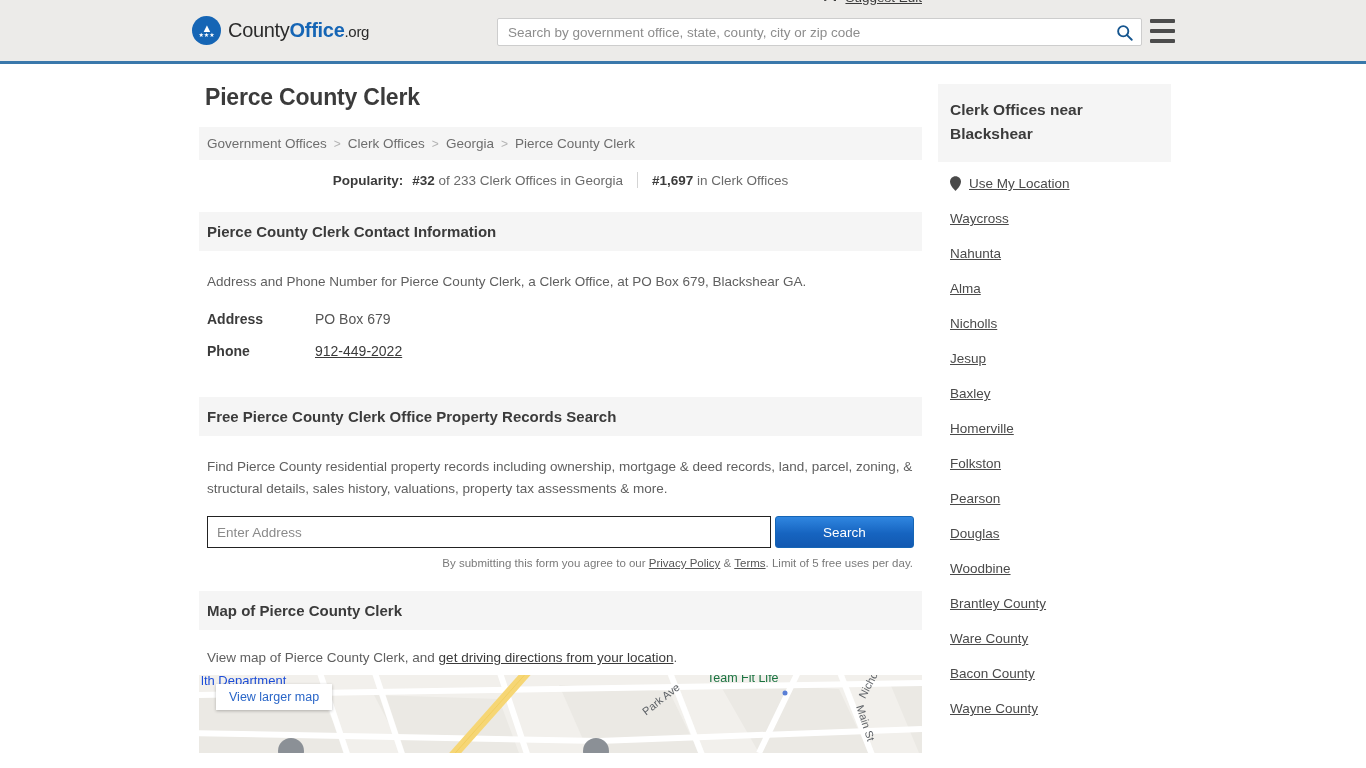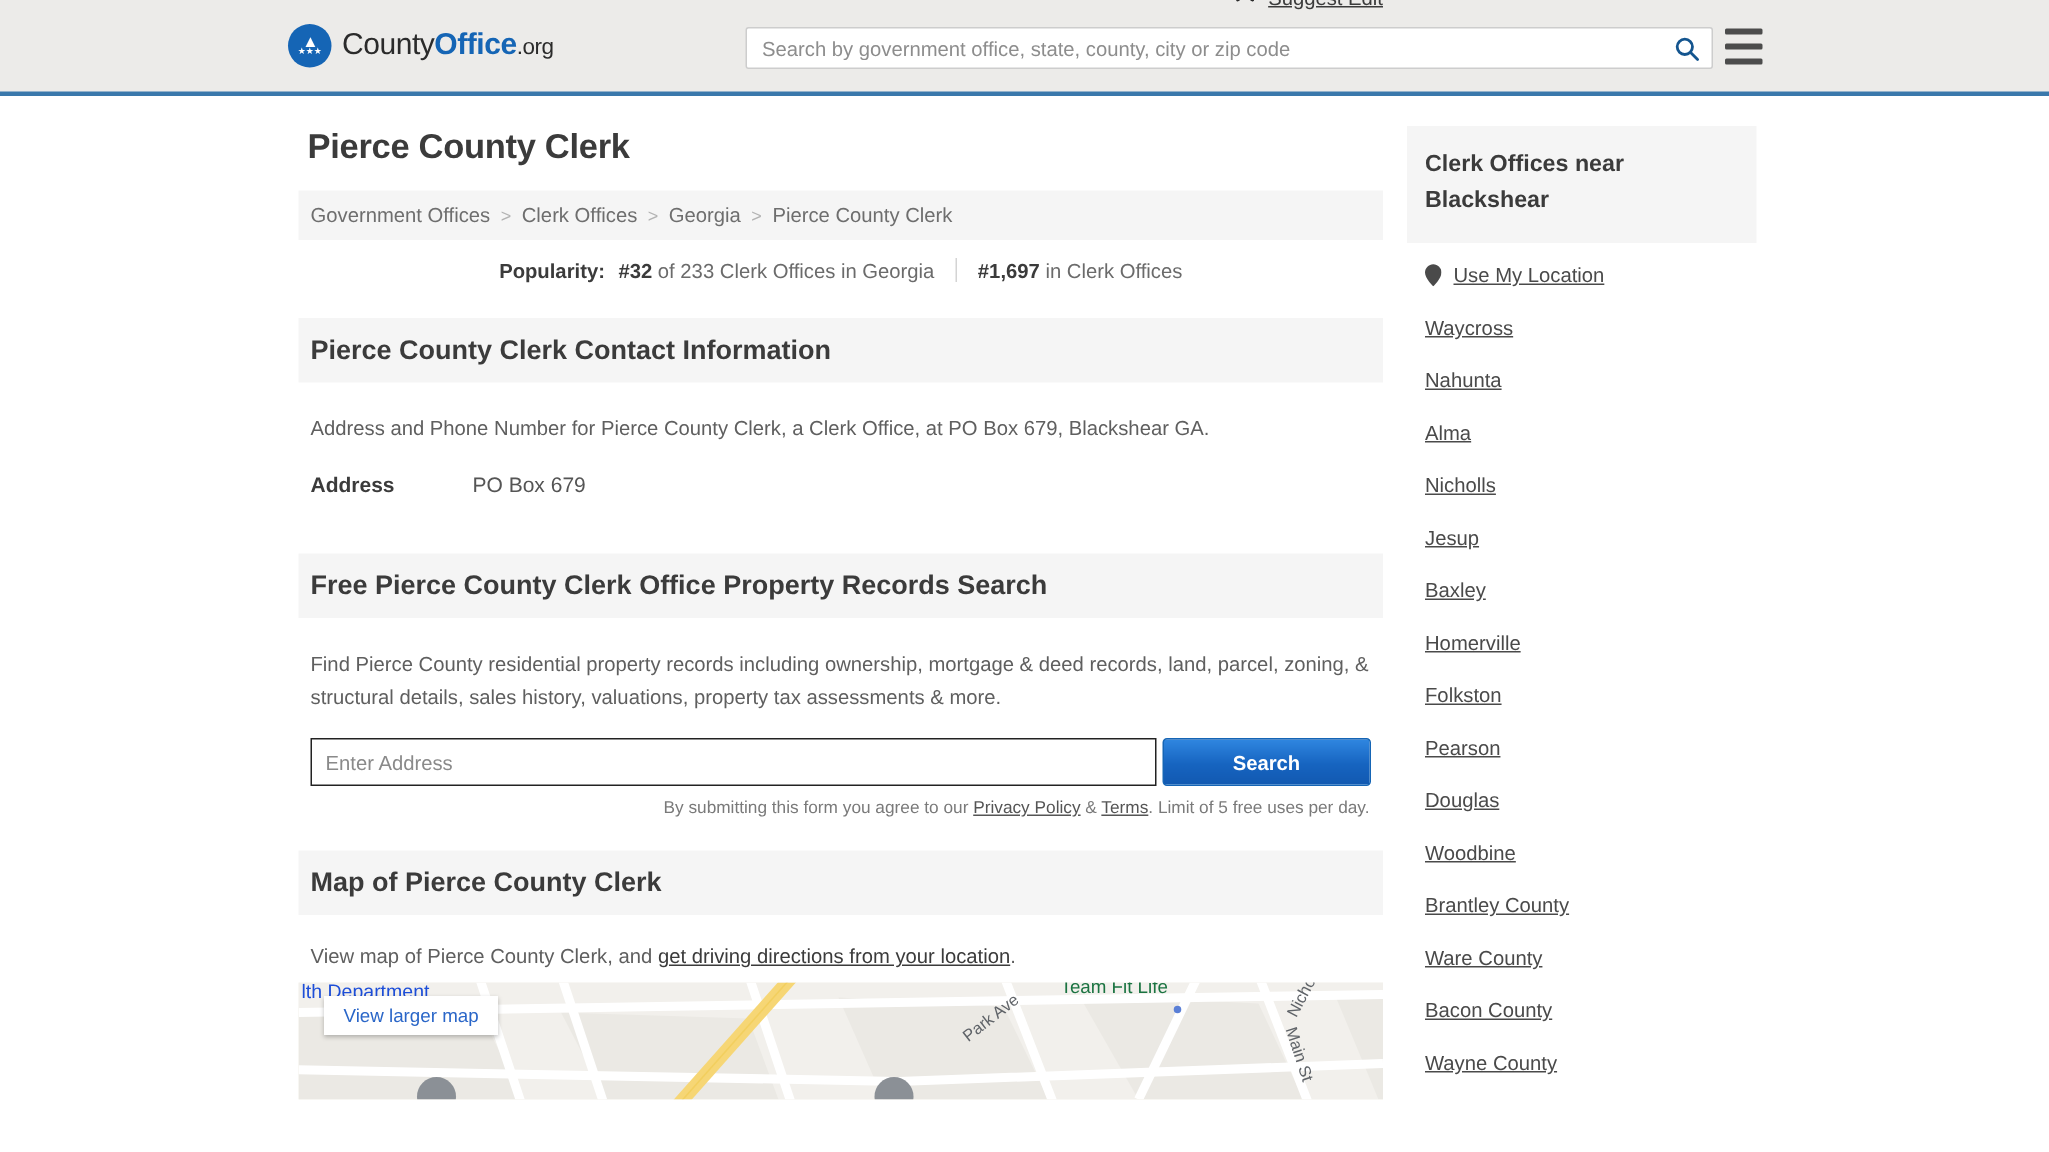"Pierce County Clerk Contact Information" .panel-head { font-size: 18px -> 15px }
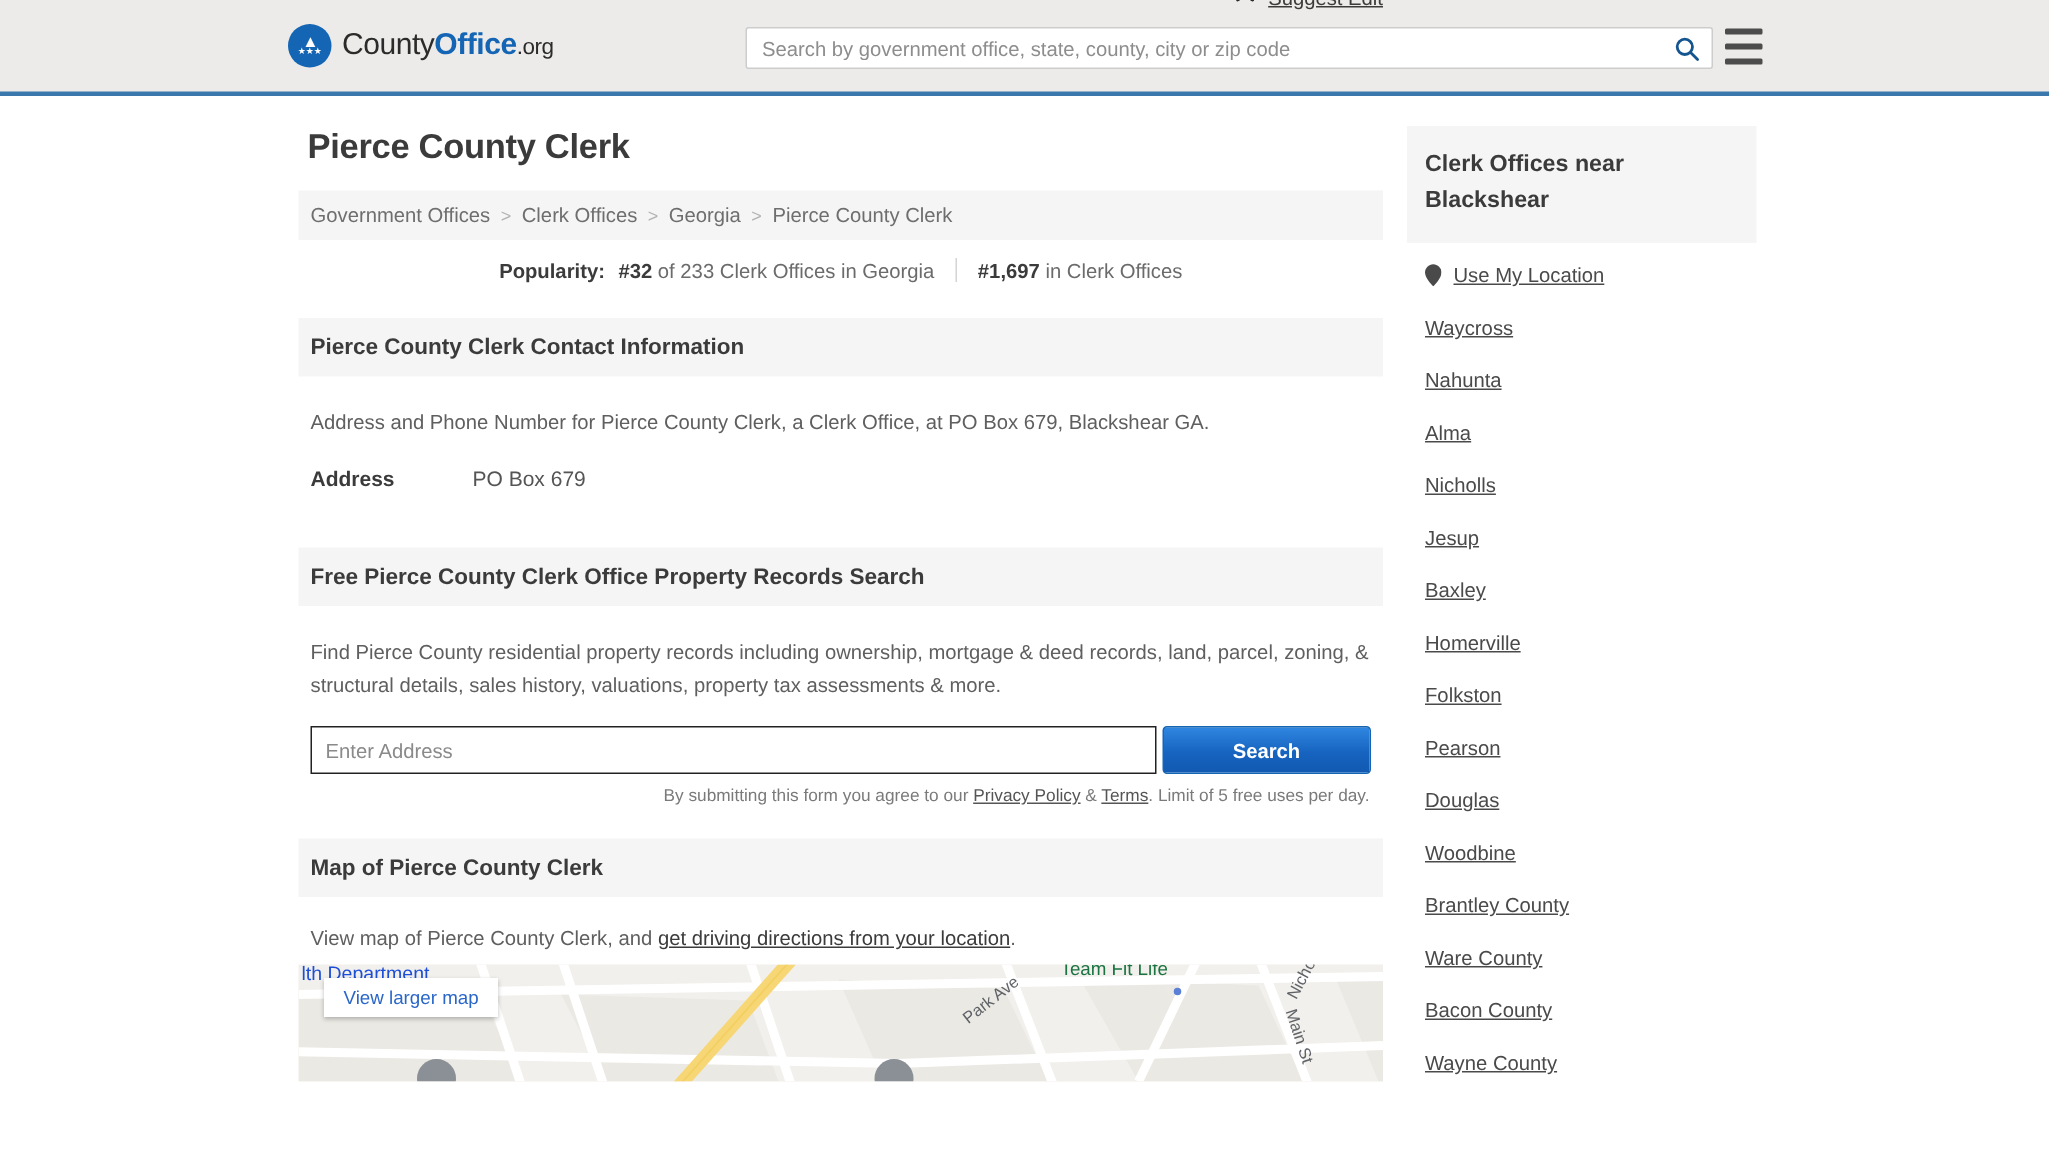"Phone" tr { html: none -> <tr> <td>Phone</td> <td><a>912-449-2022</a></td> </tr> }
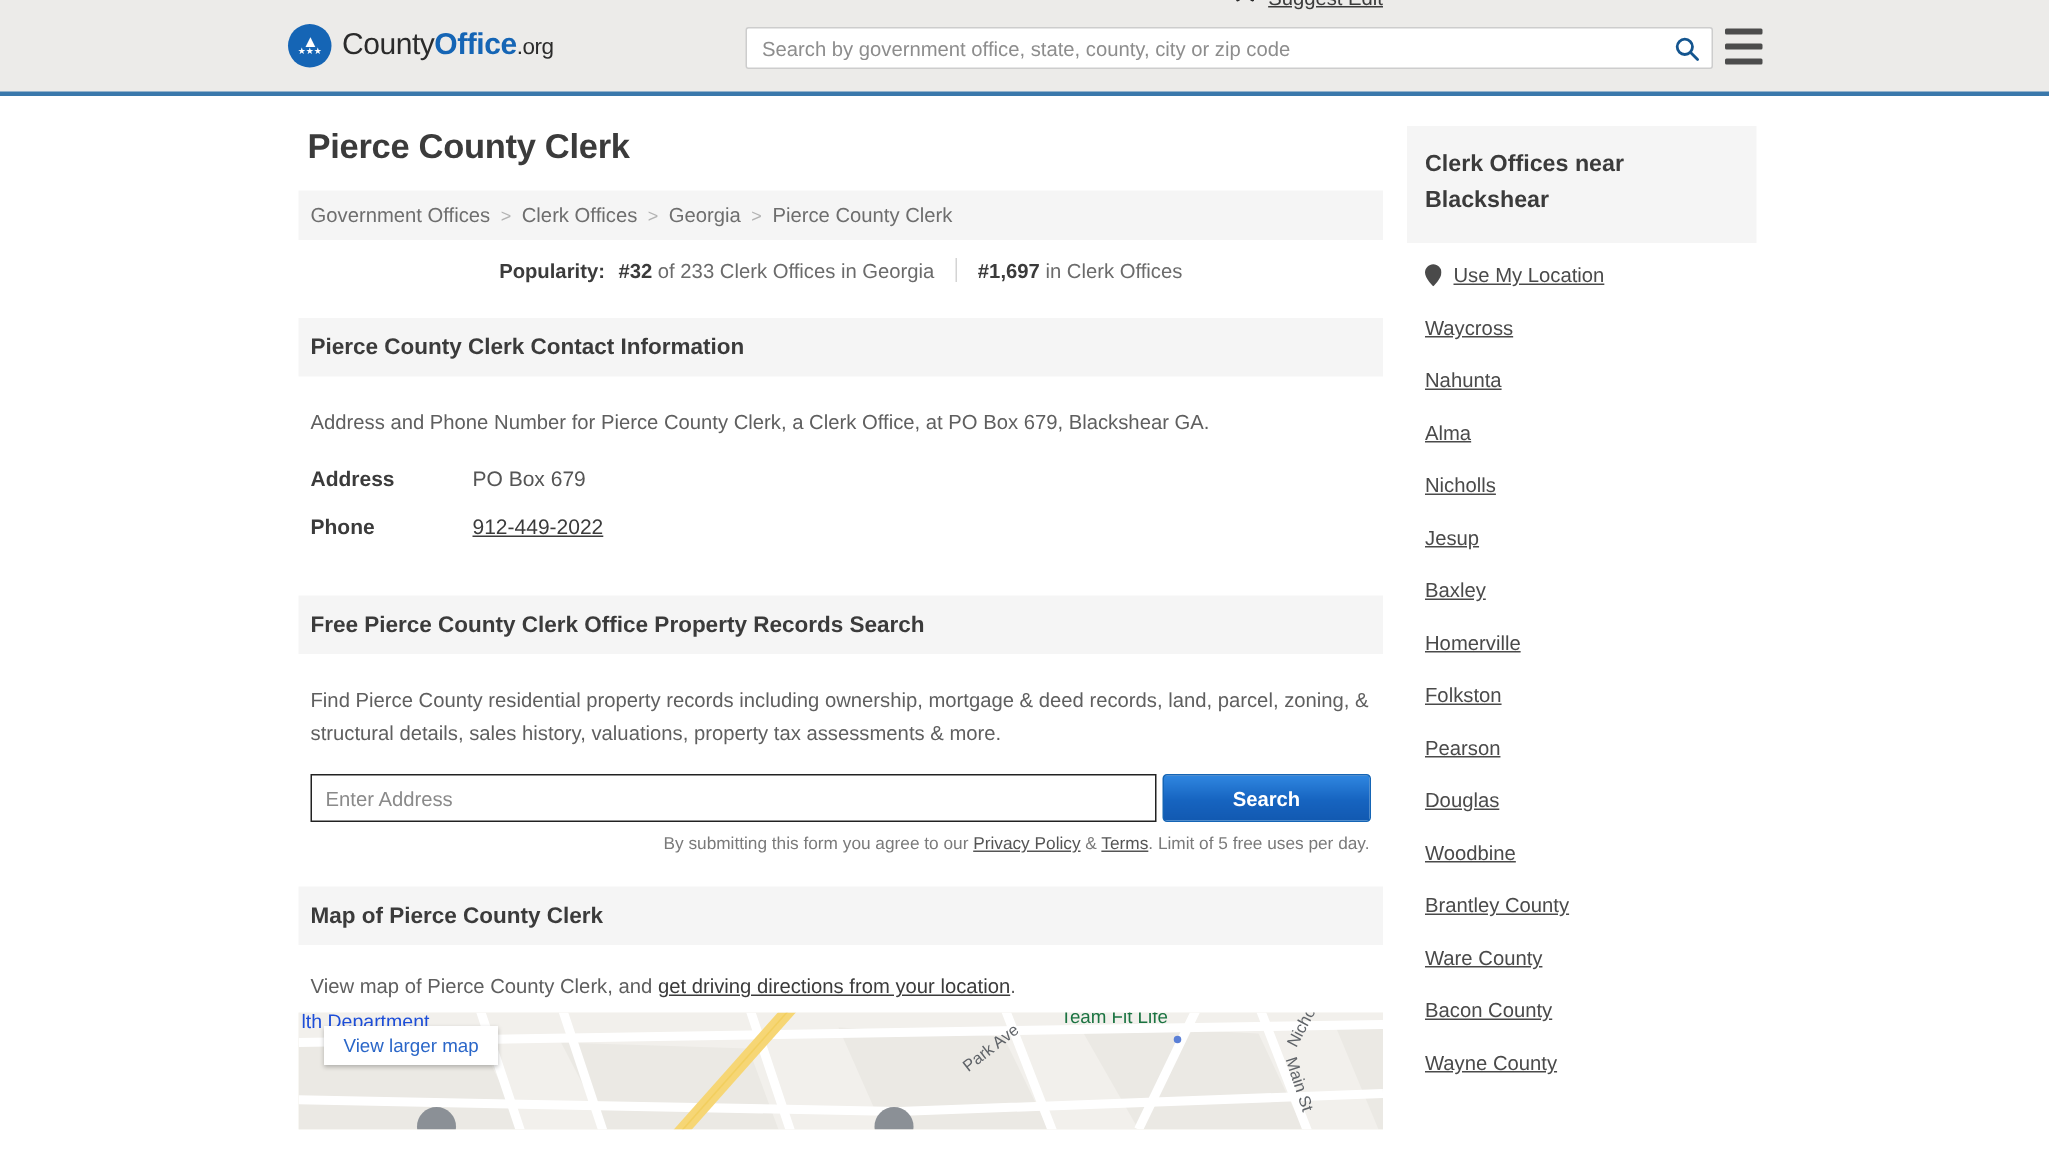"Search" .rec-form button { font-weight: bold -> normal }
